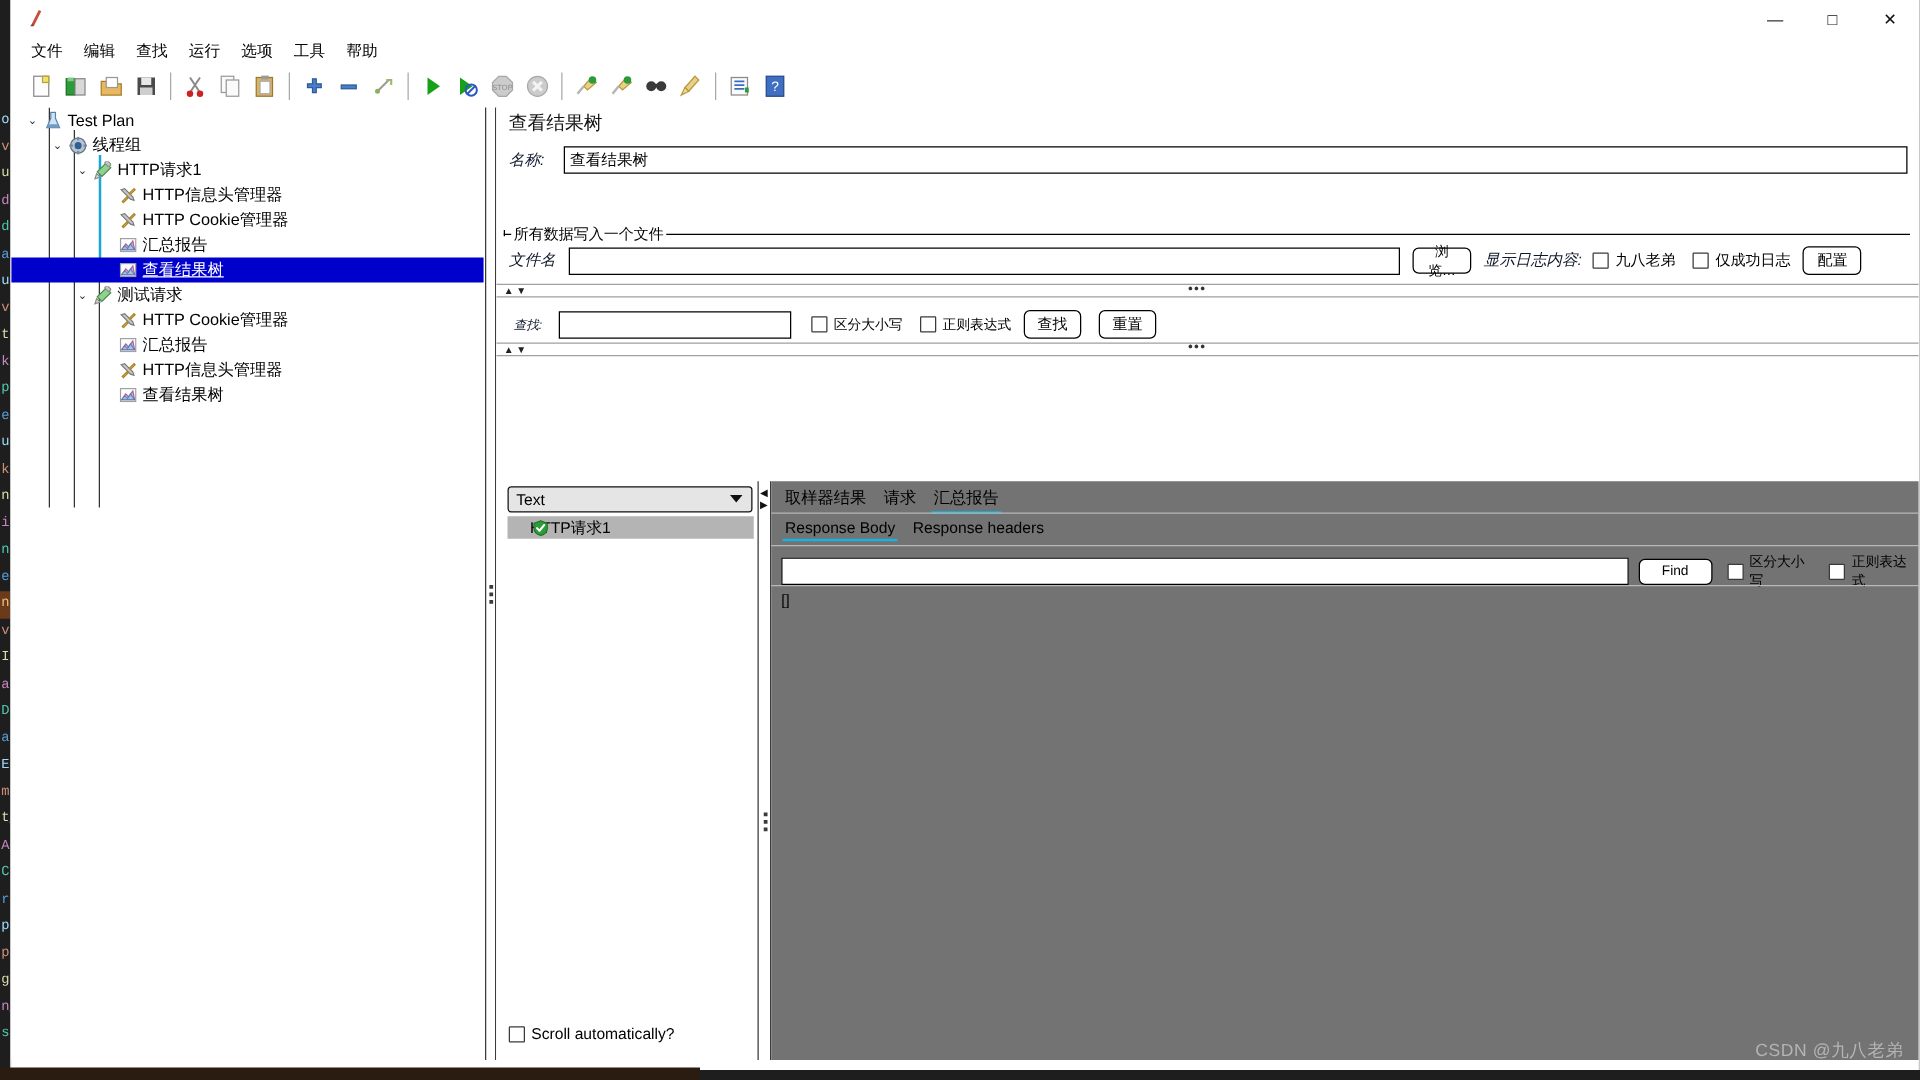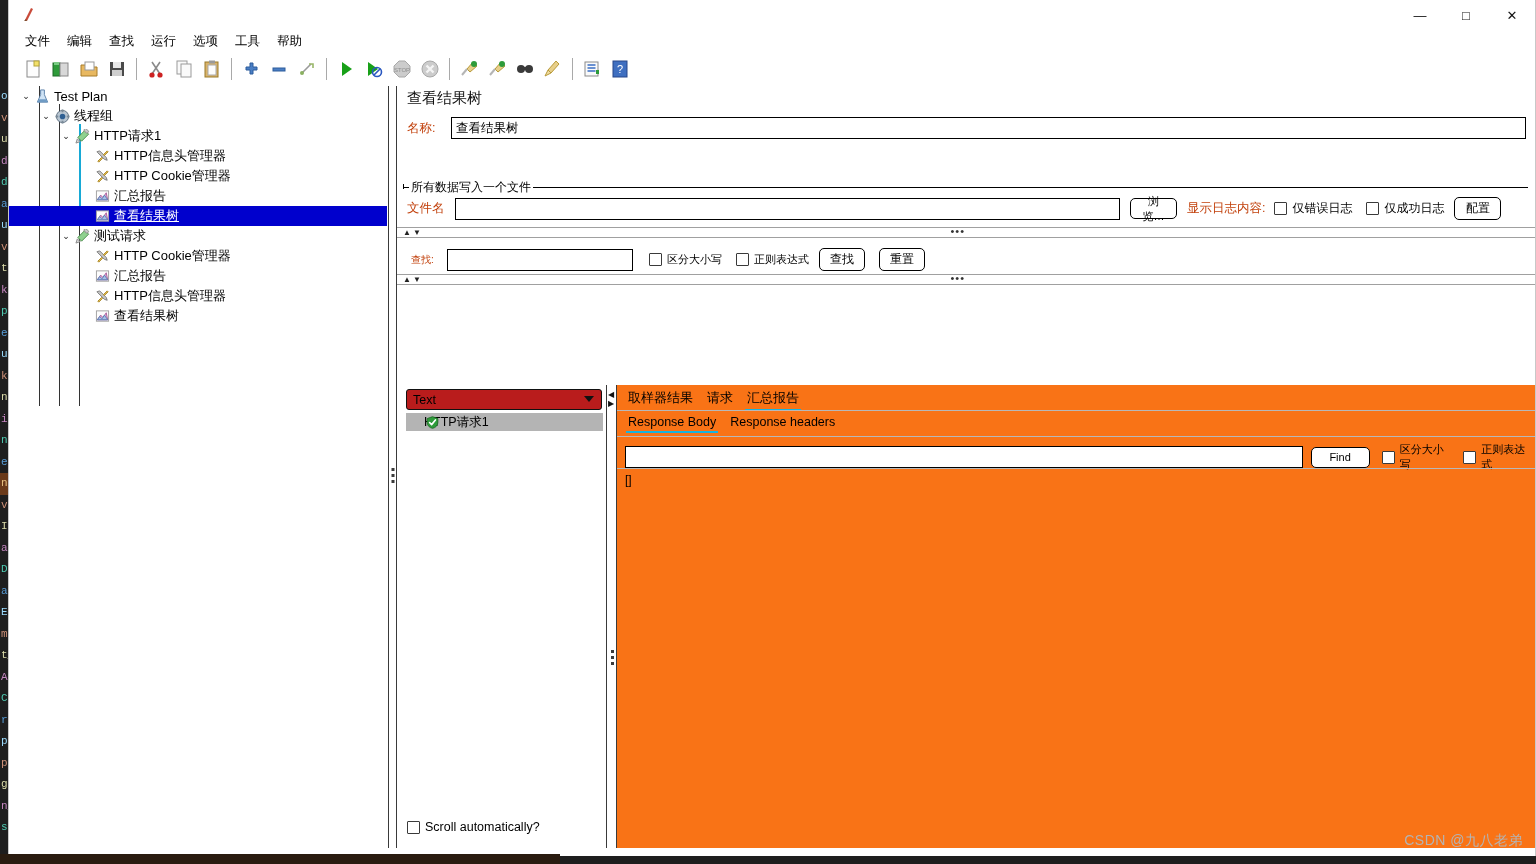"名称:" .form-label { color: #c2410c -> #0f172a; font-style: none -> italic }
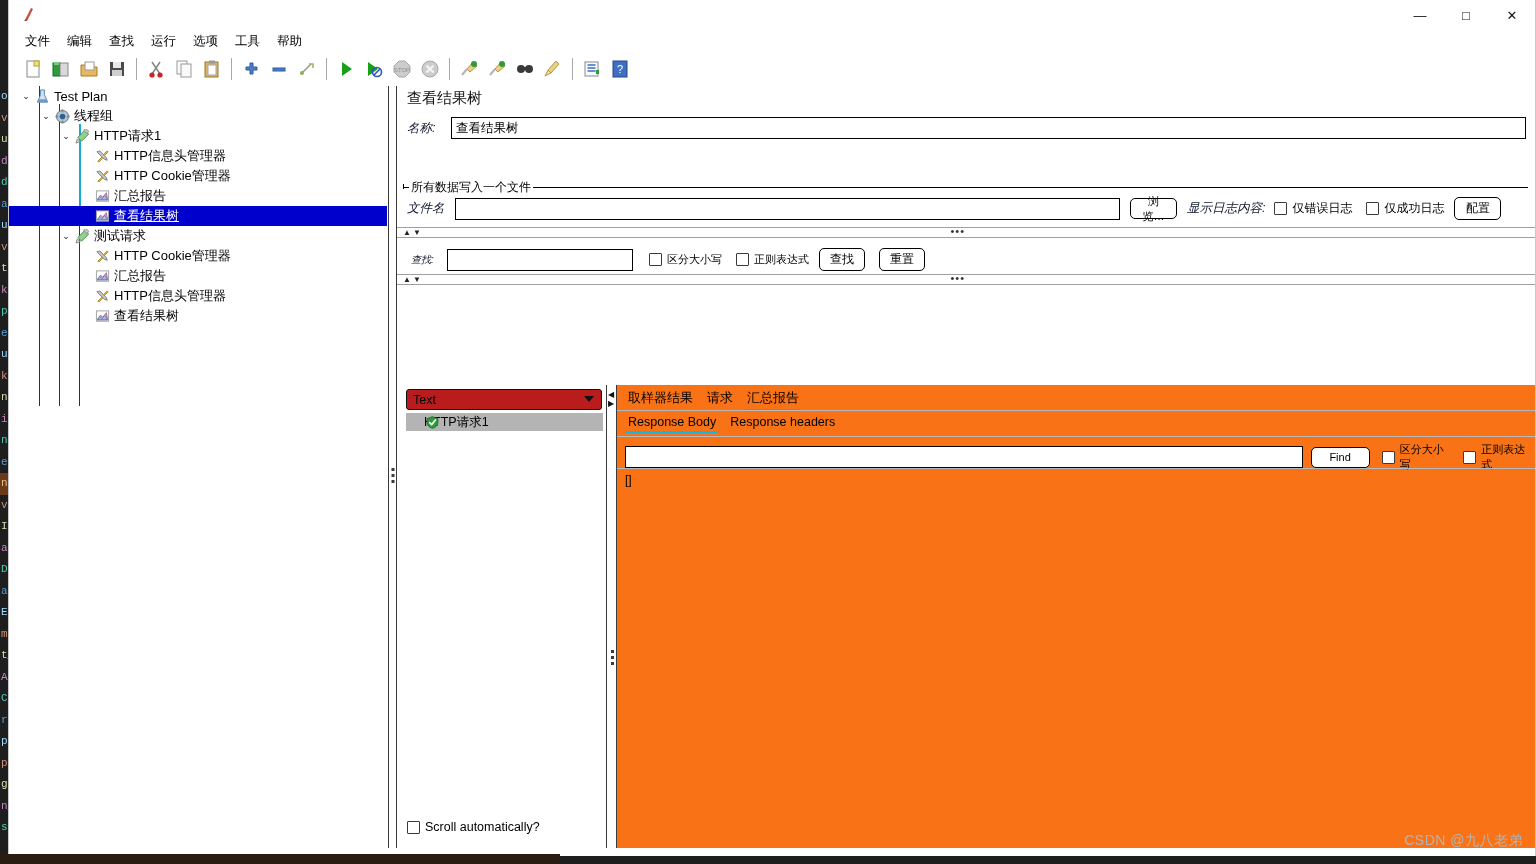"仅错误日志" span { text: 仅错误日志 -> 九八老弟 }
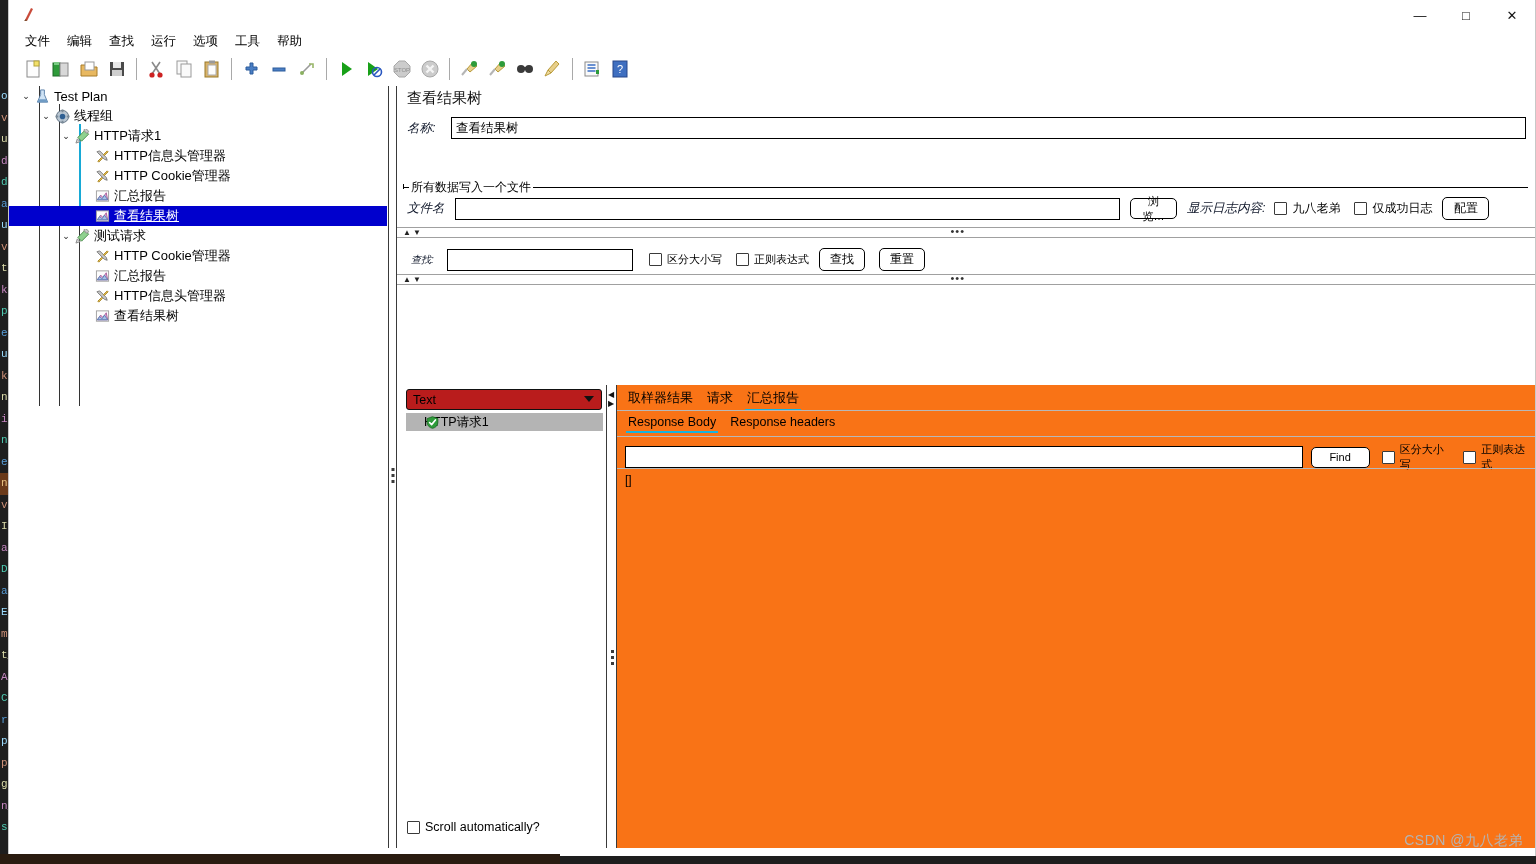"Text" .combo { background: #b91c1c -> #e5e5e5 }
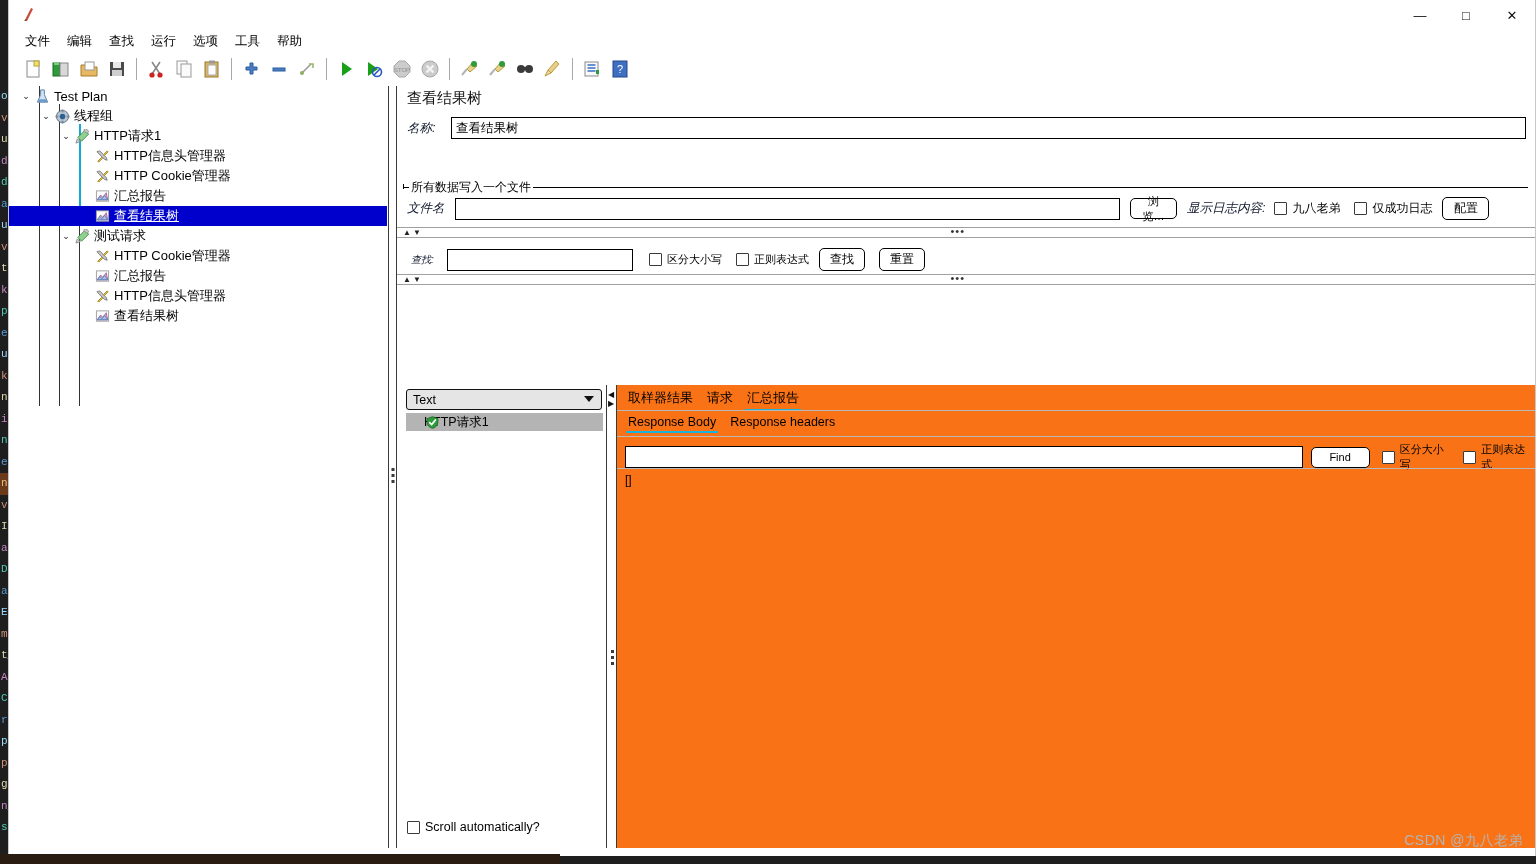"取样器结果" #detail-col { background: #f97316 -> #737373 }
